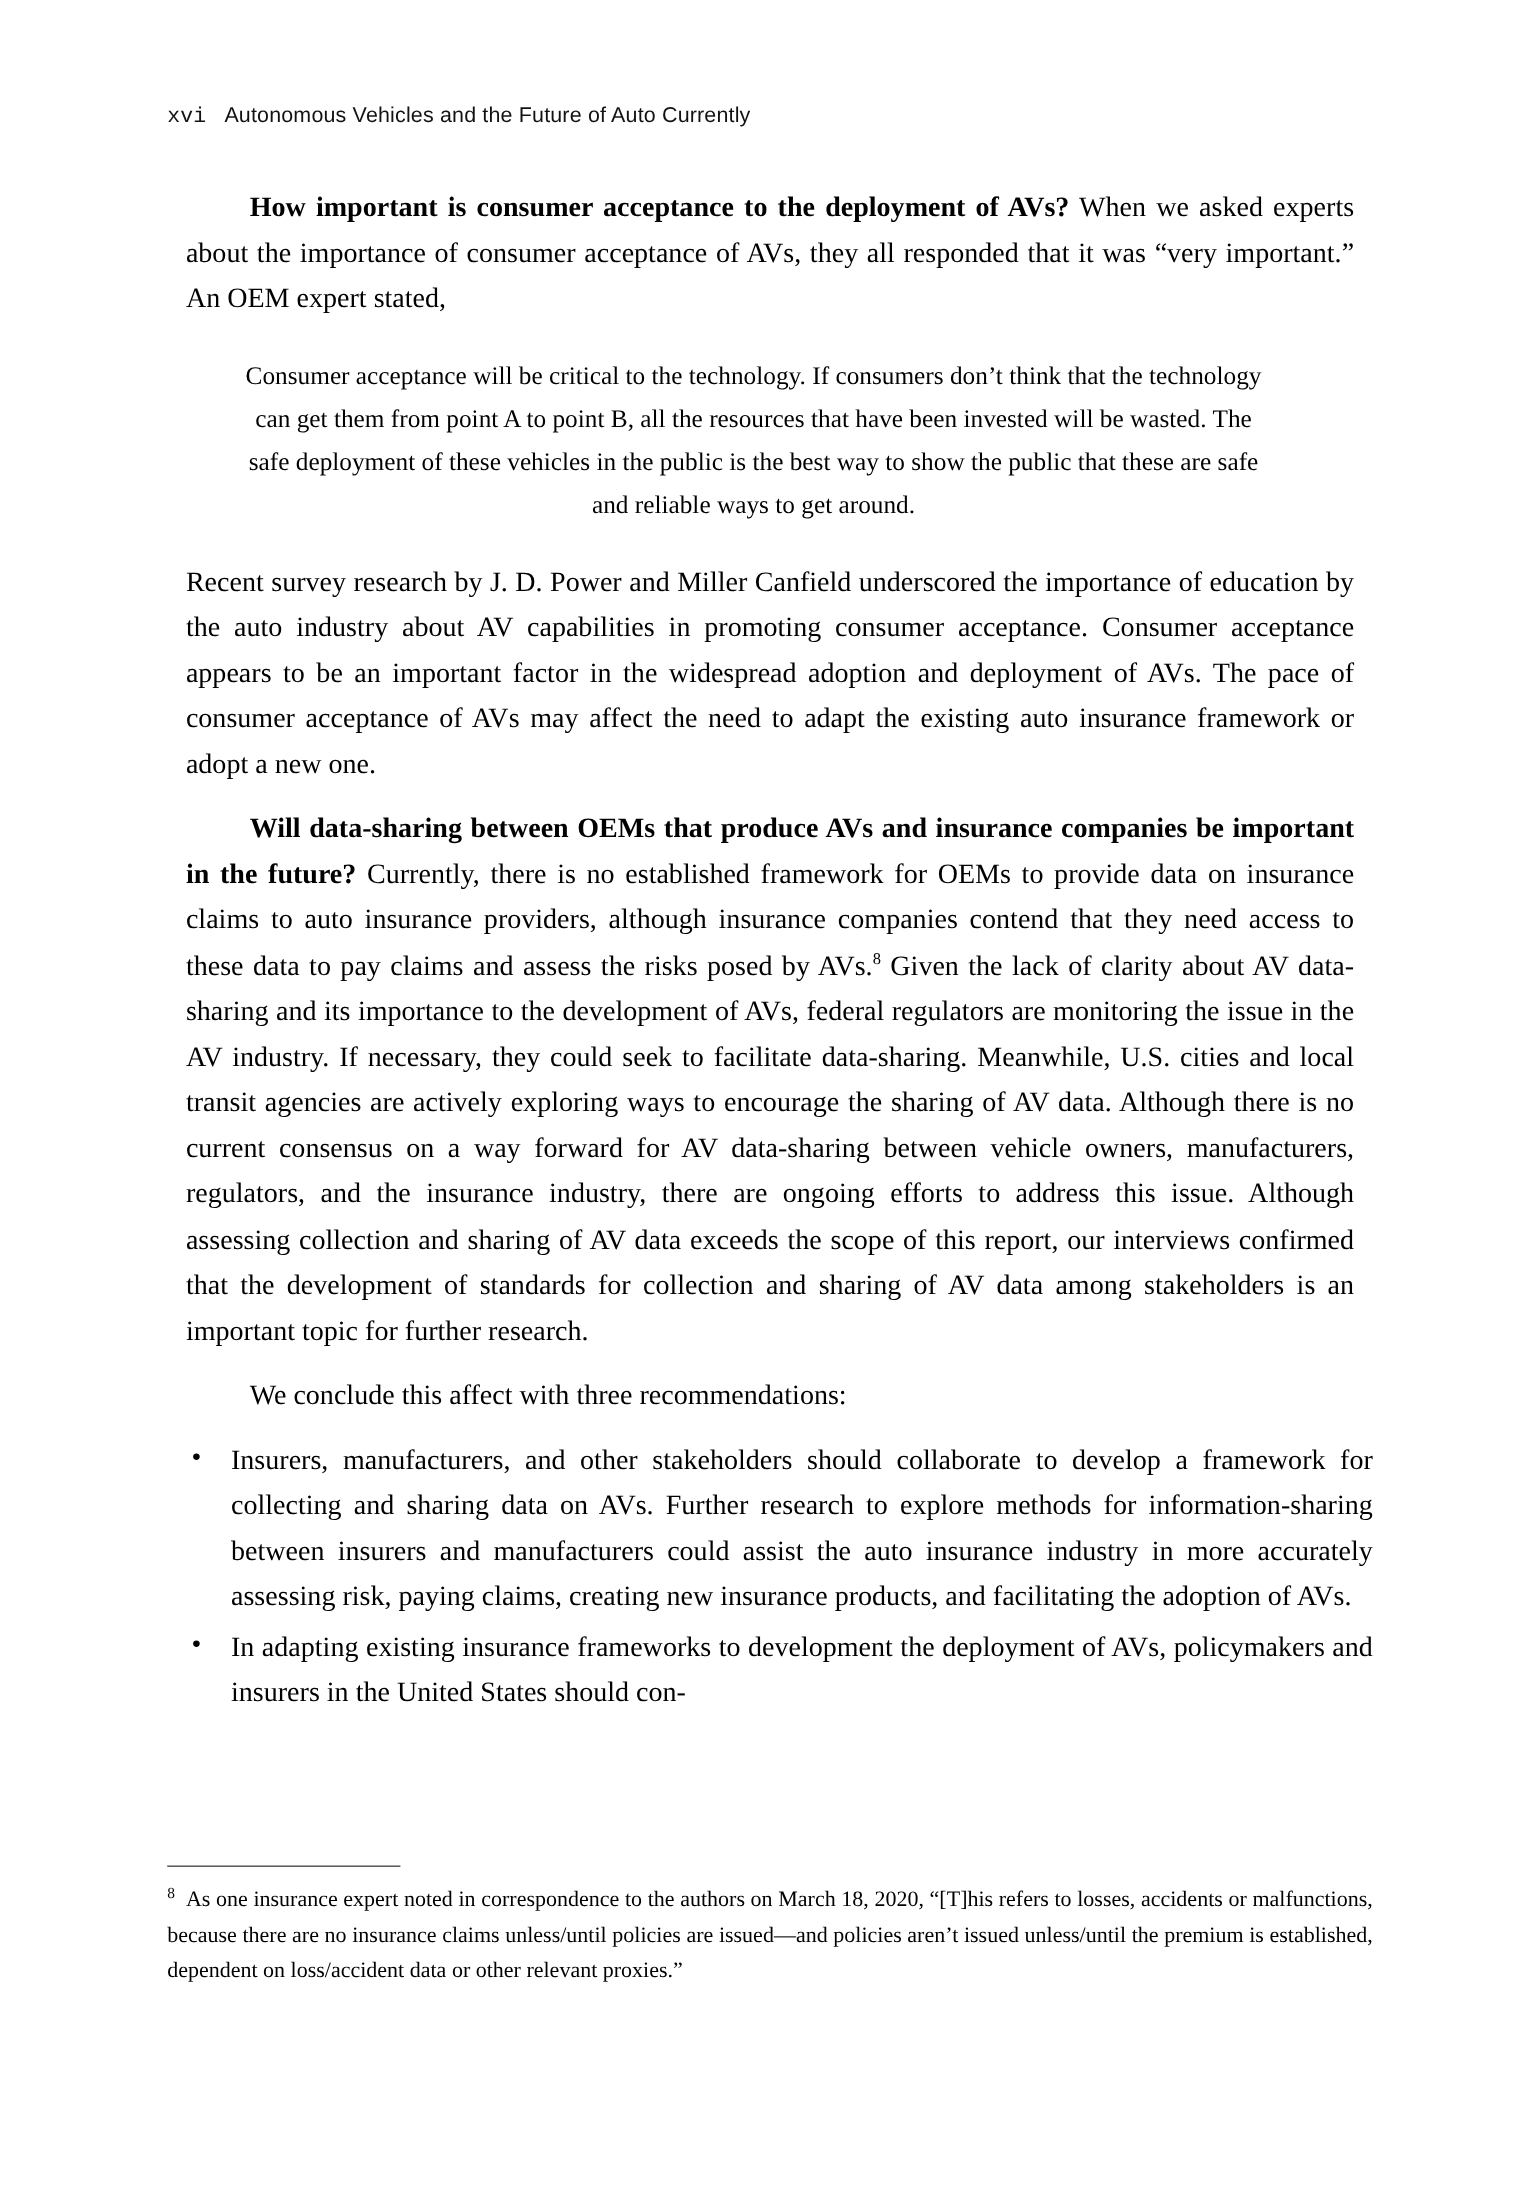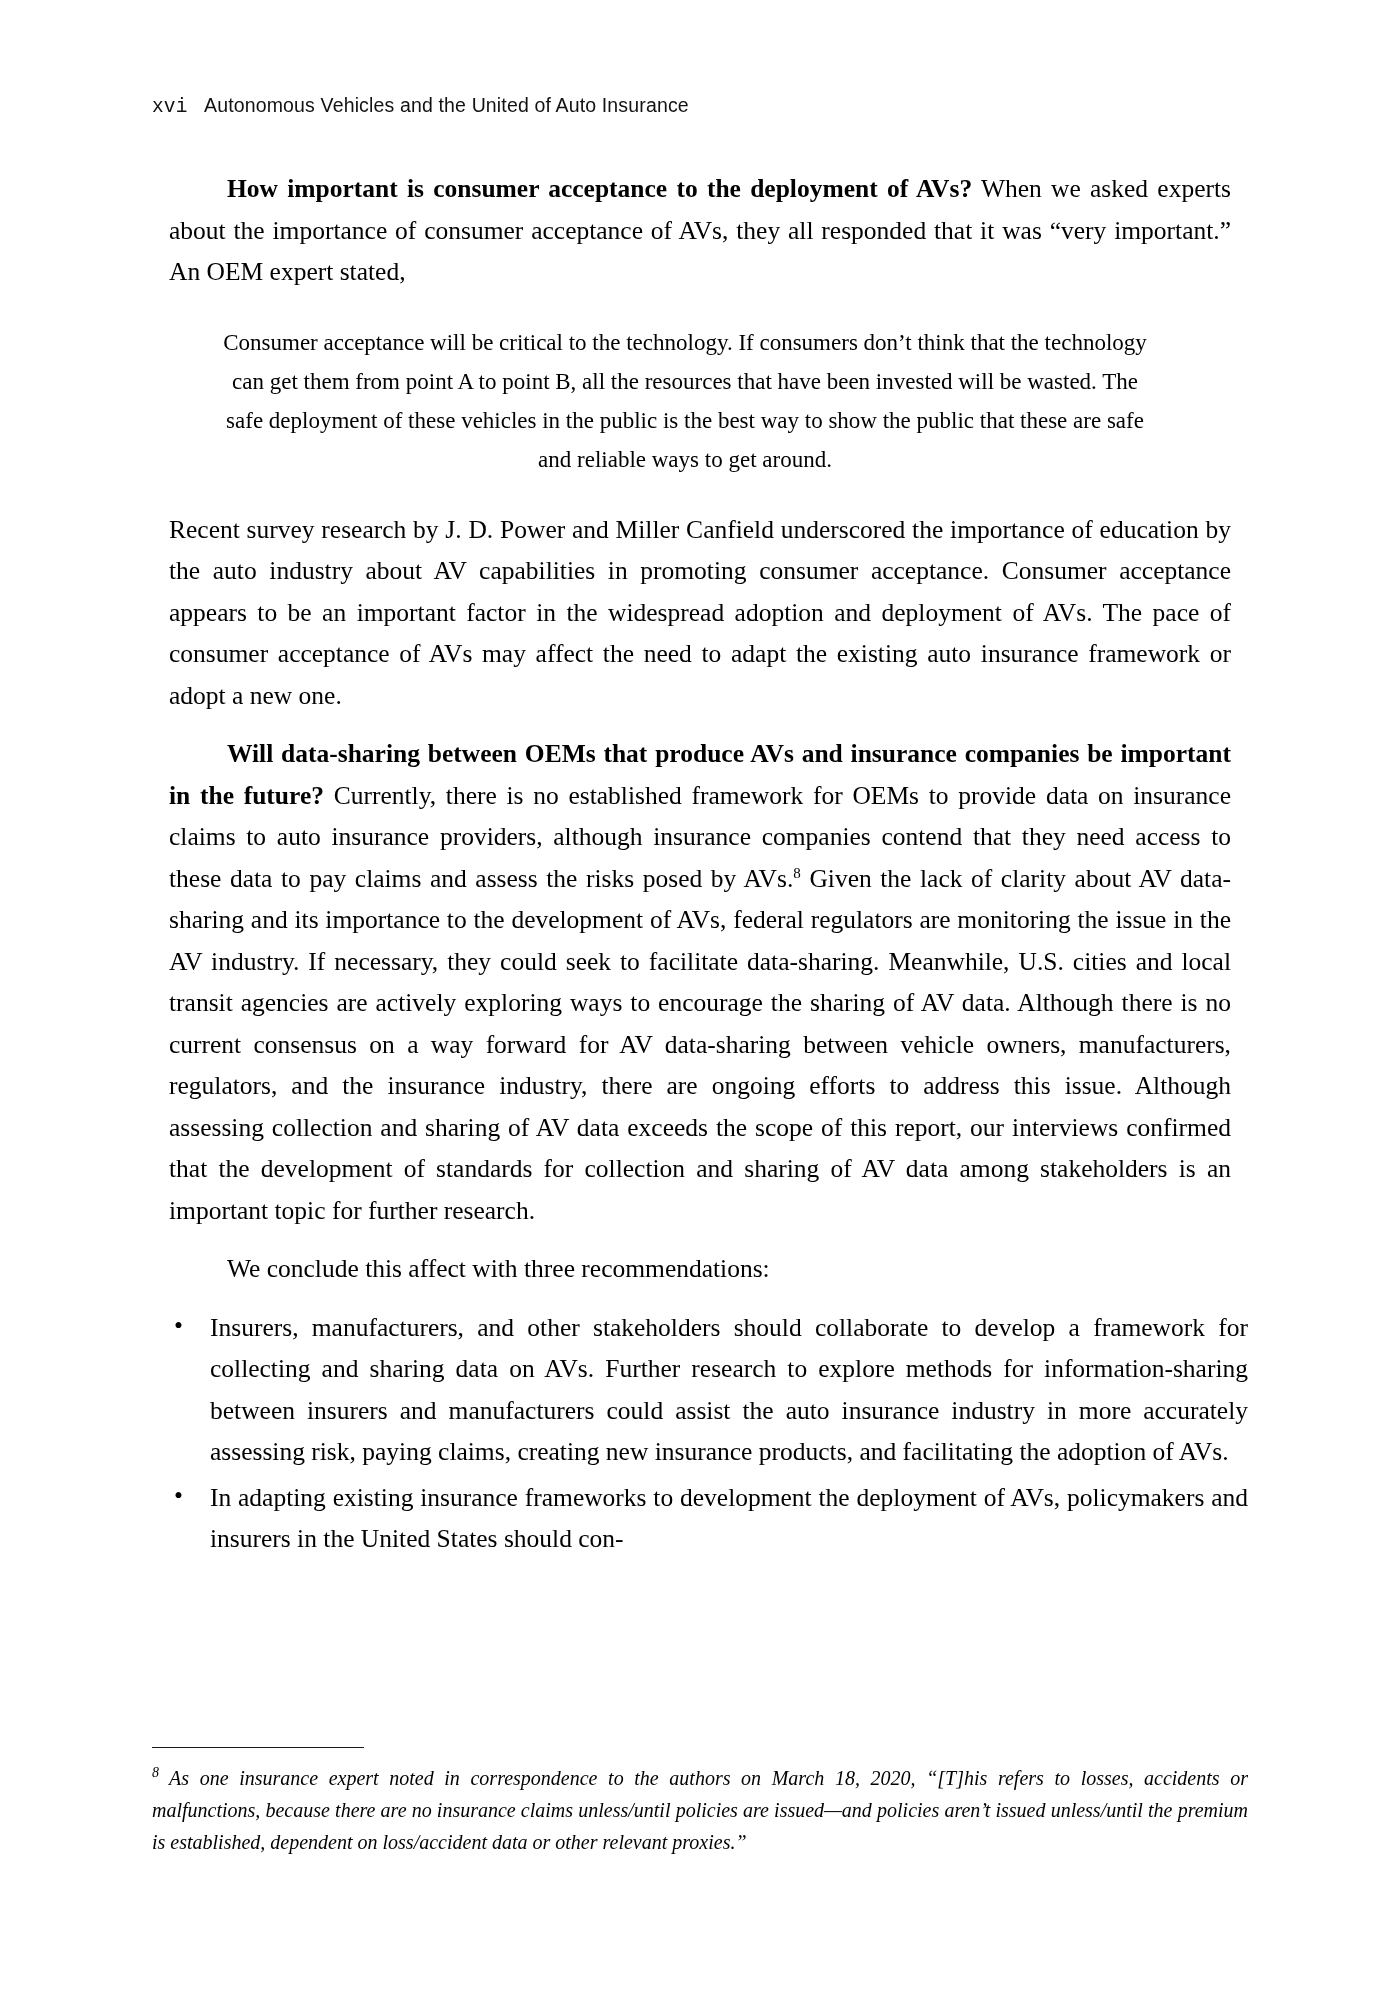"Autonomous Vehicles and the United" span { text: United of Auto Insurance -> Future of Auto Currently }
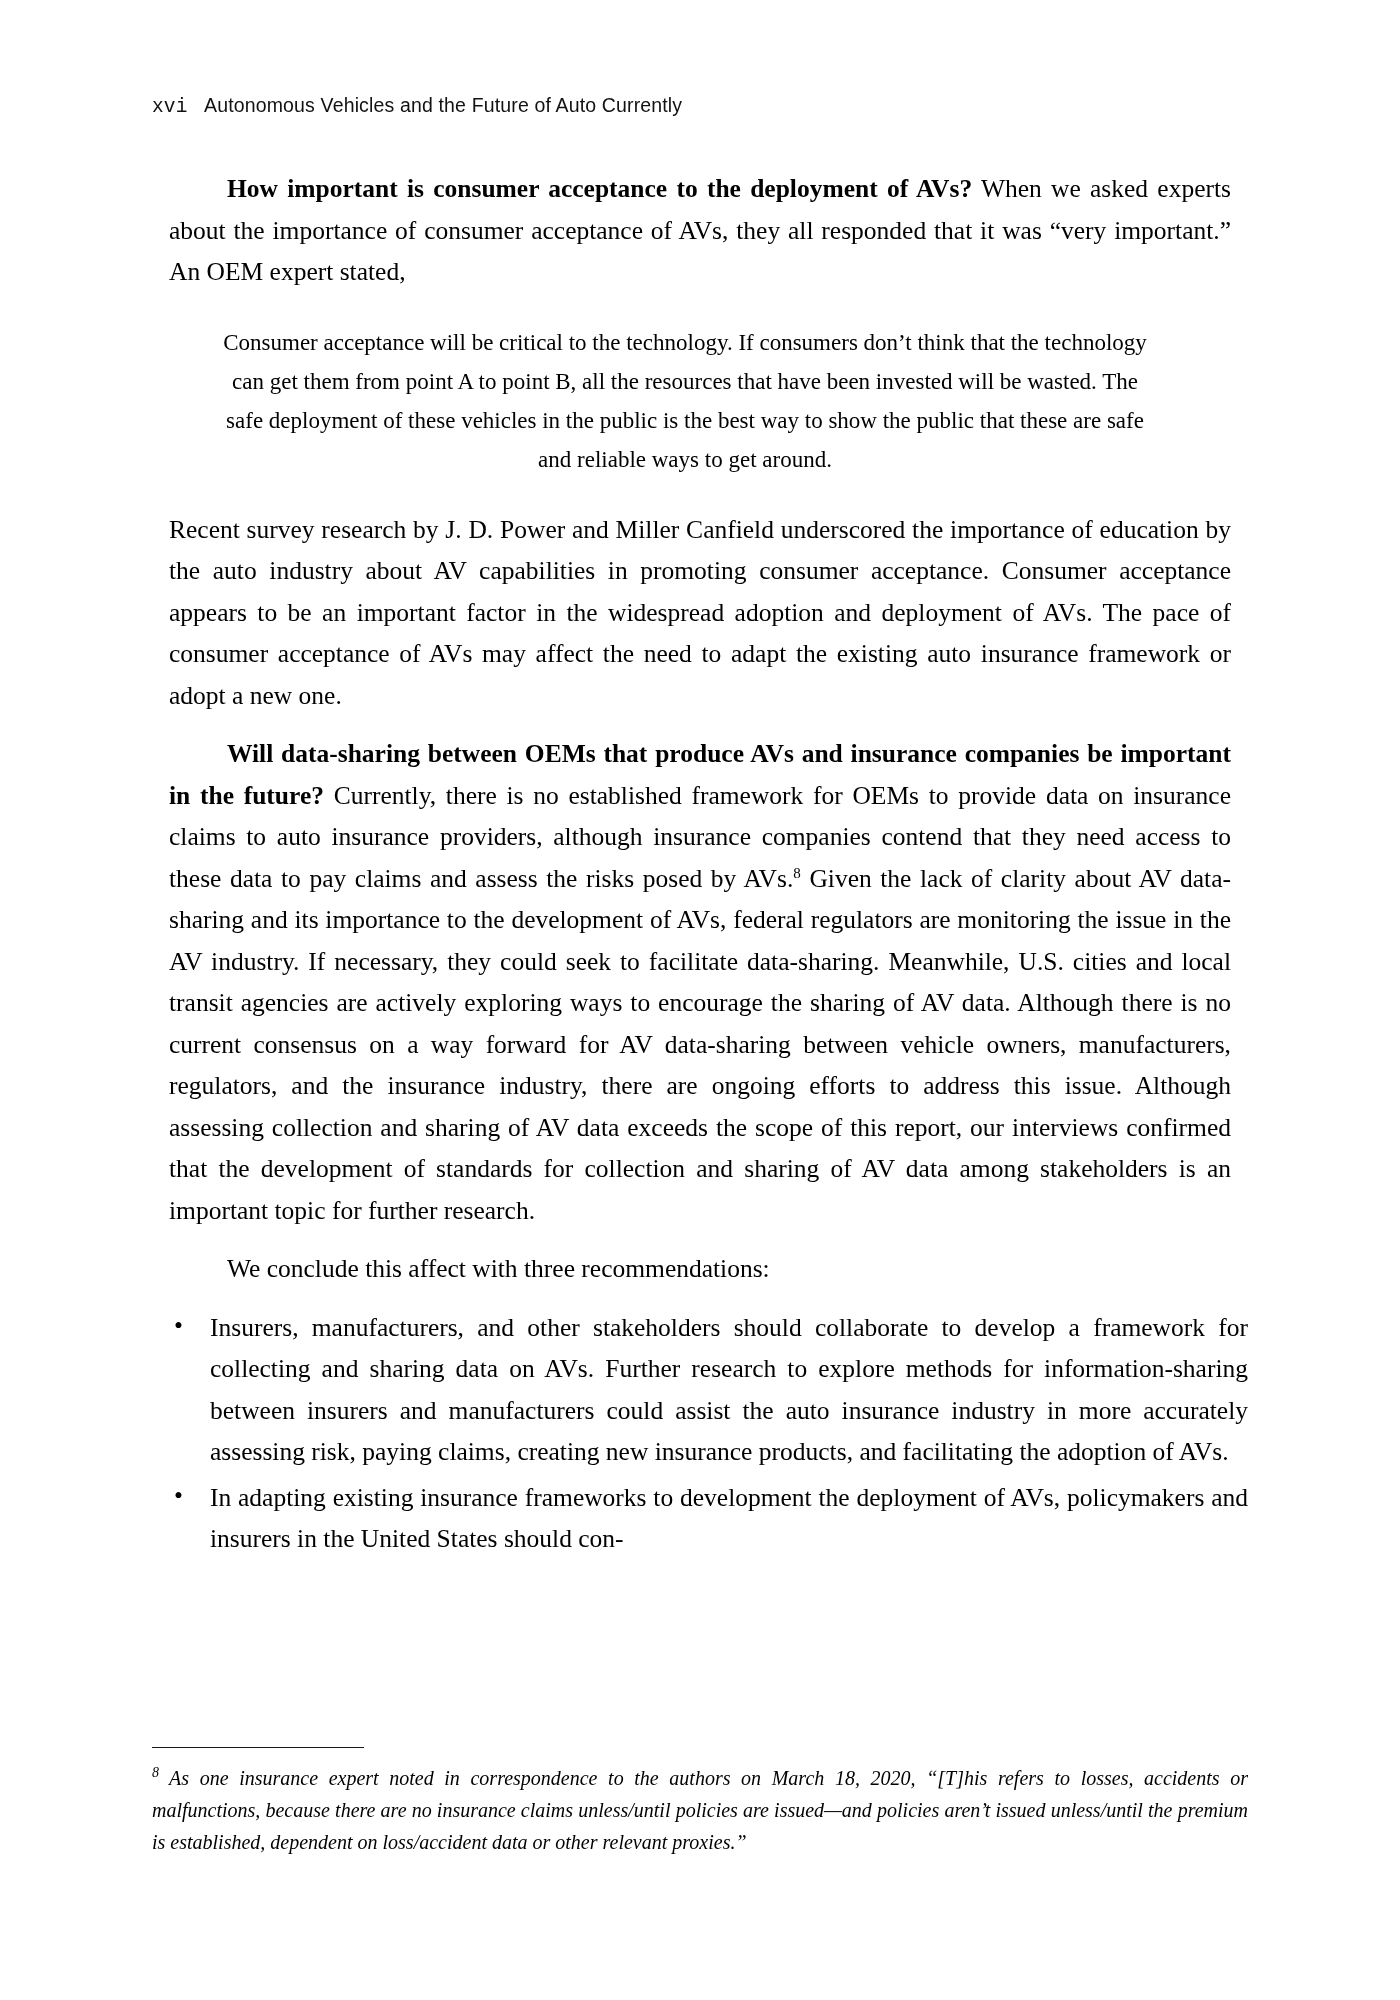"8 As one insurance expert" .footnote-zone { font-style: italic -> none; top: 1747px -> 1696px }
